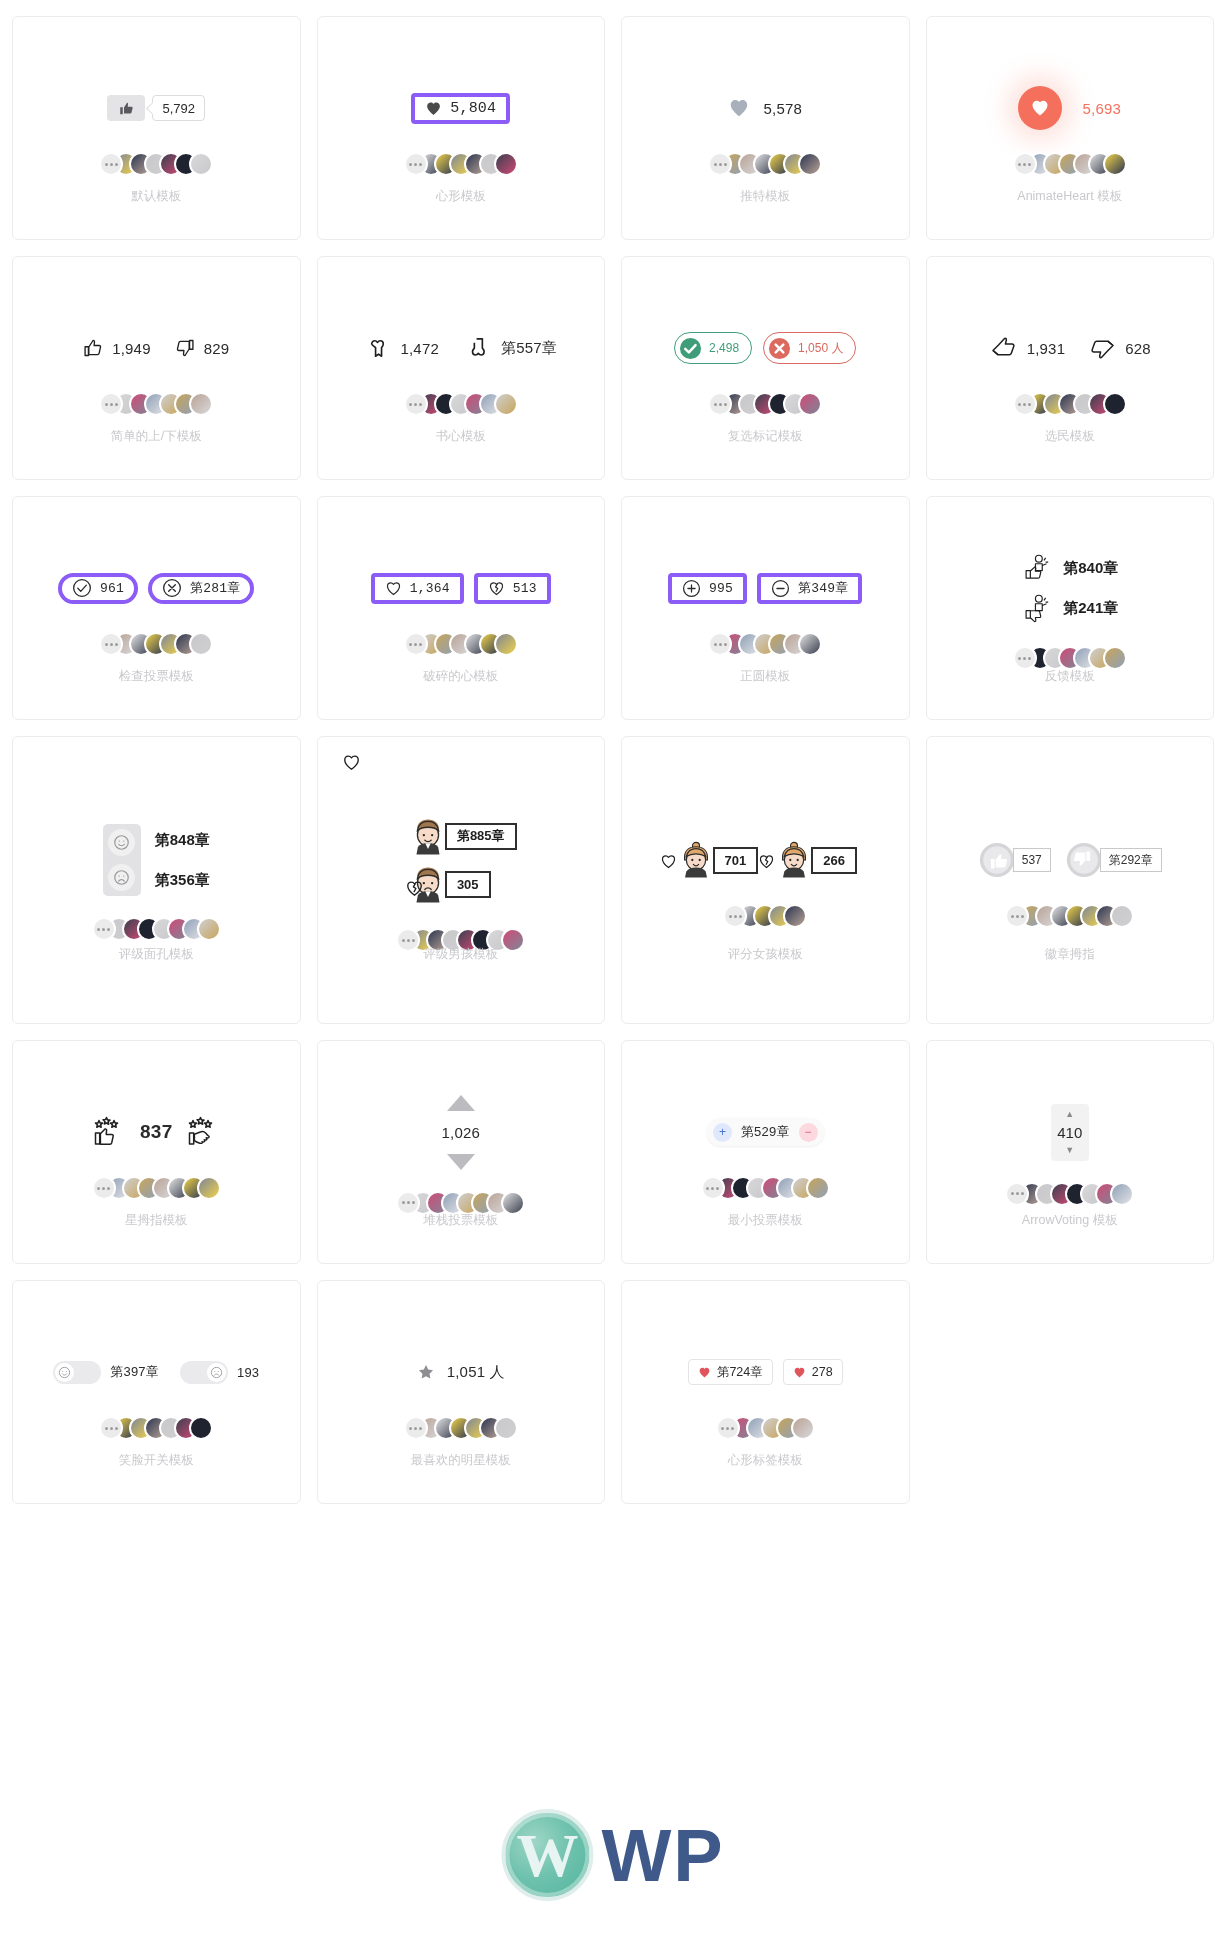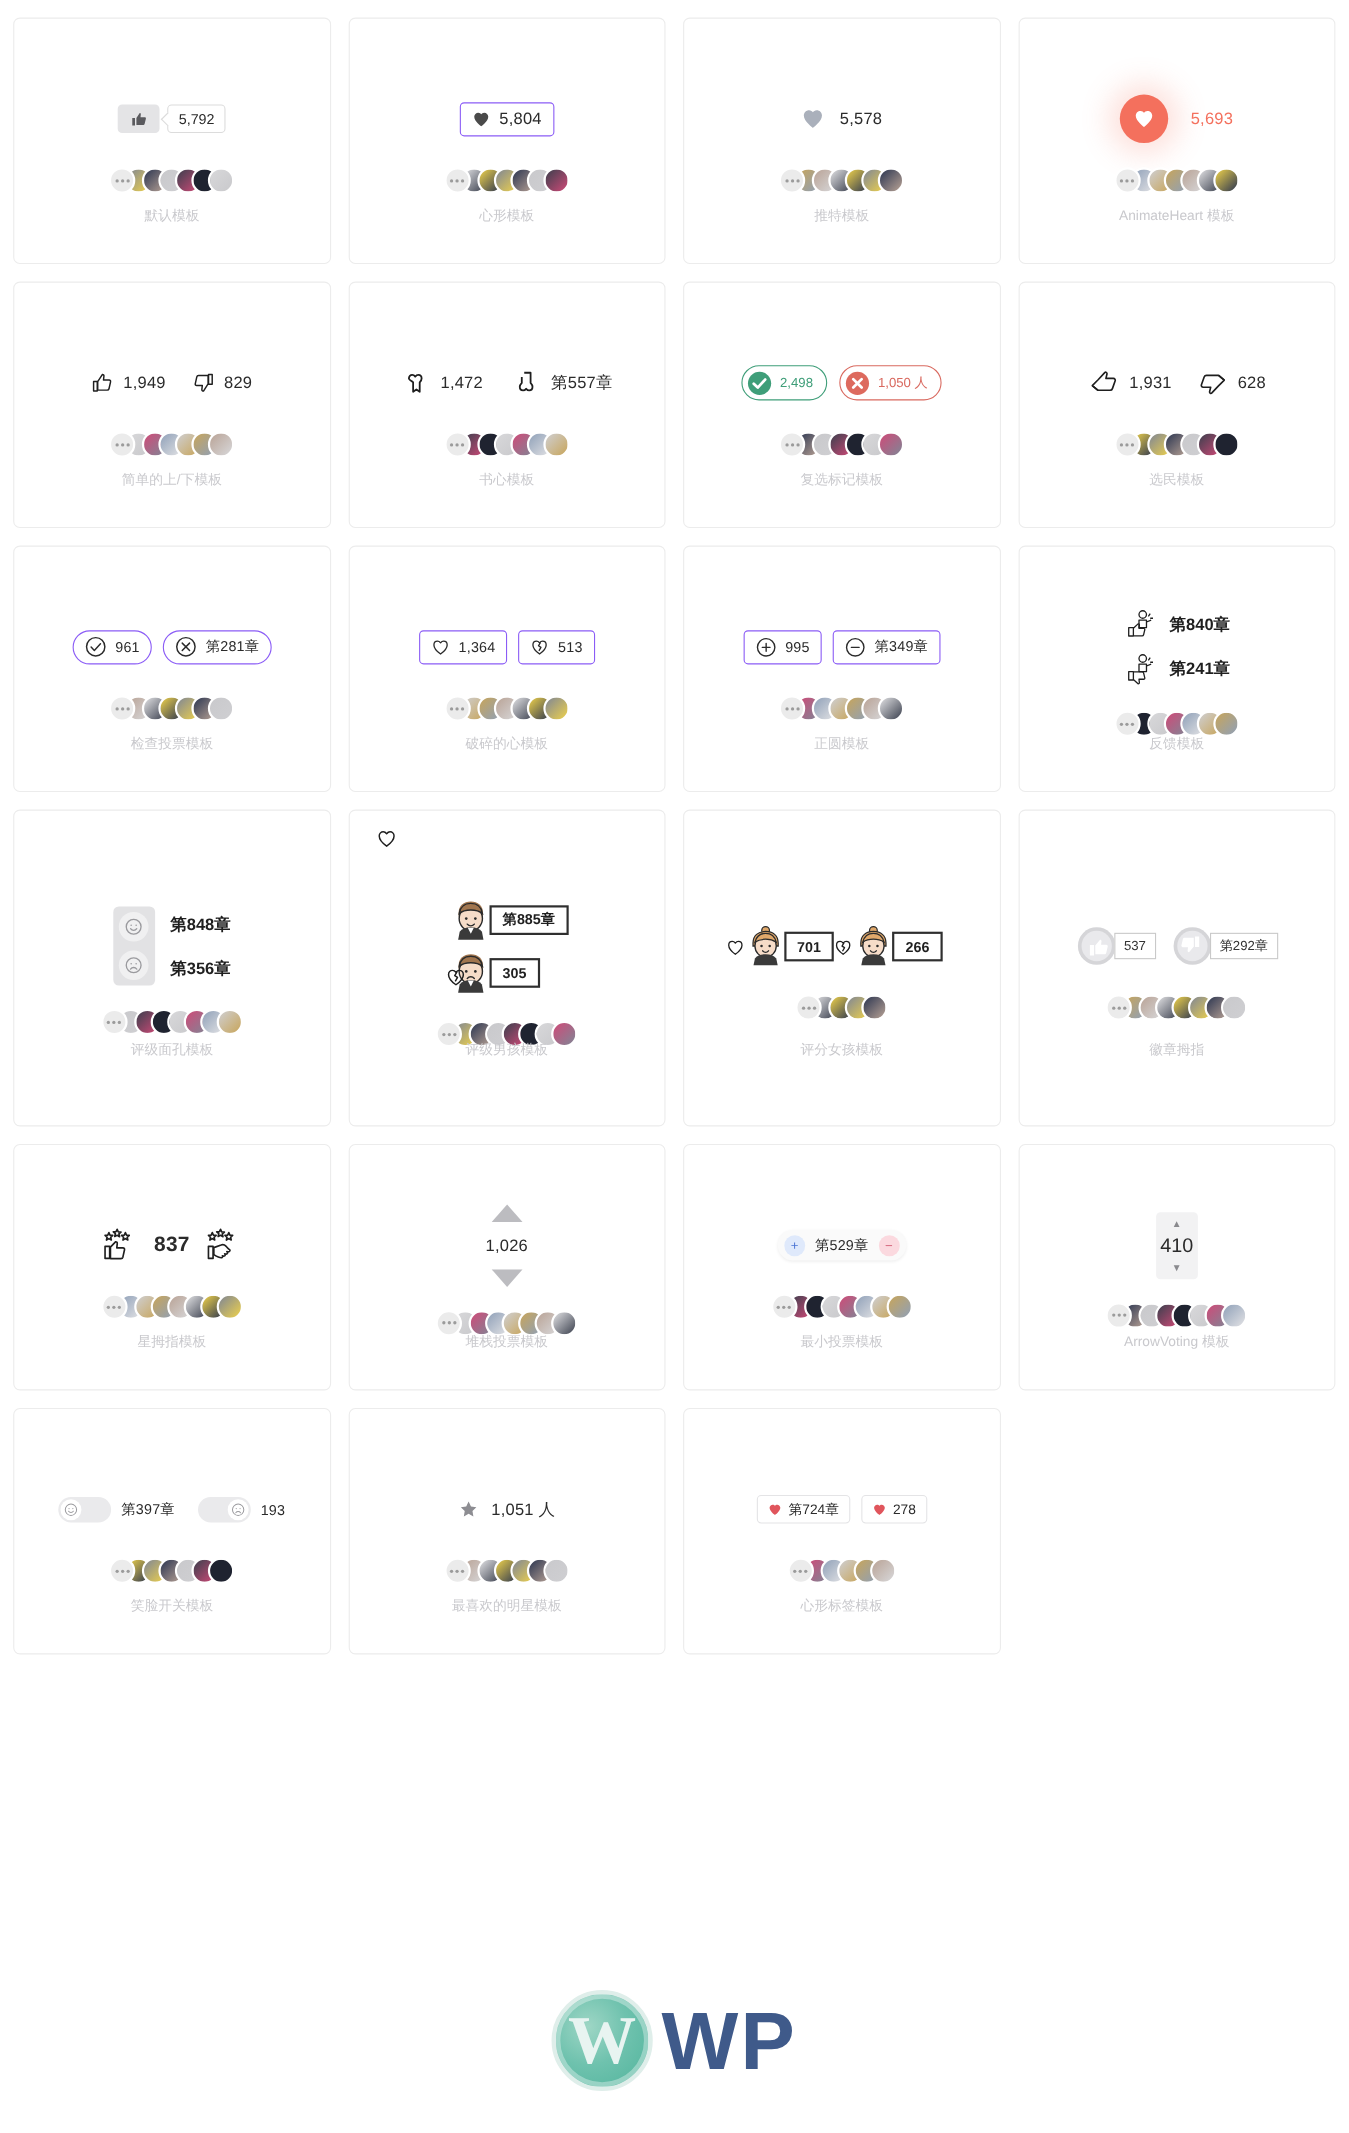"5,804" .boxed { border: 1px solid #8b5cf6 -> 4px solid #8b5cf6; font-family: none -> Liberation Mono, monospace }
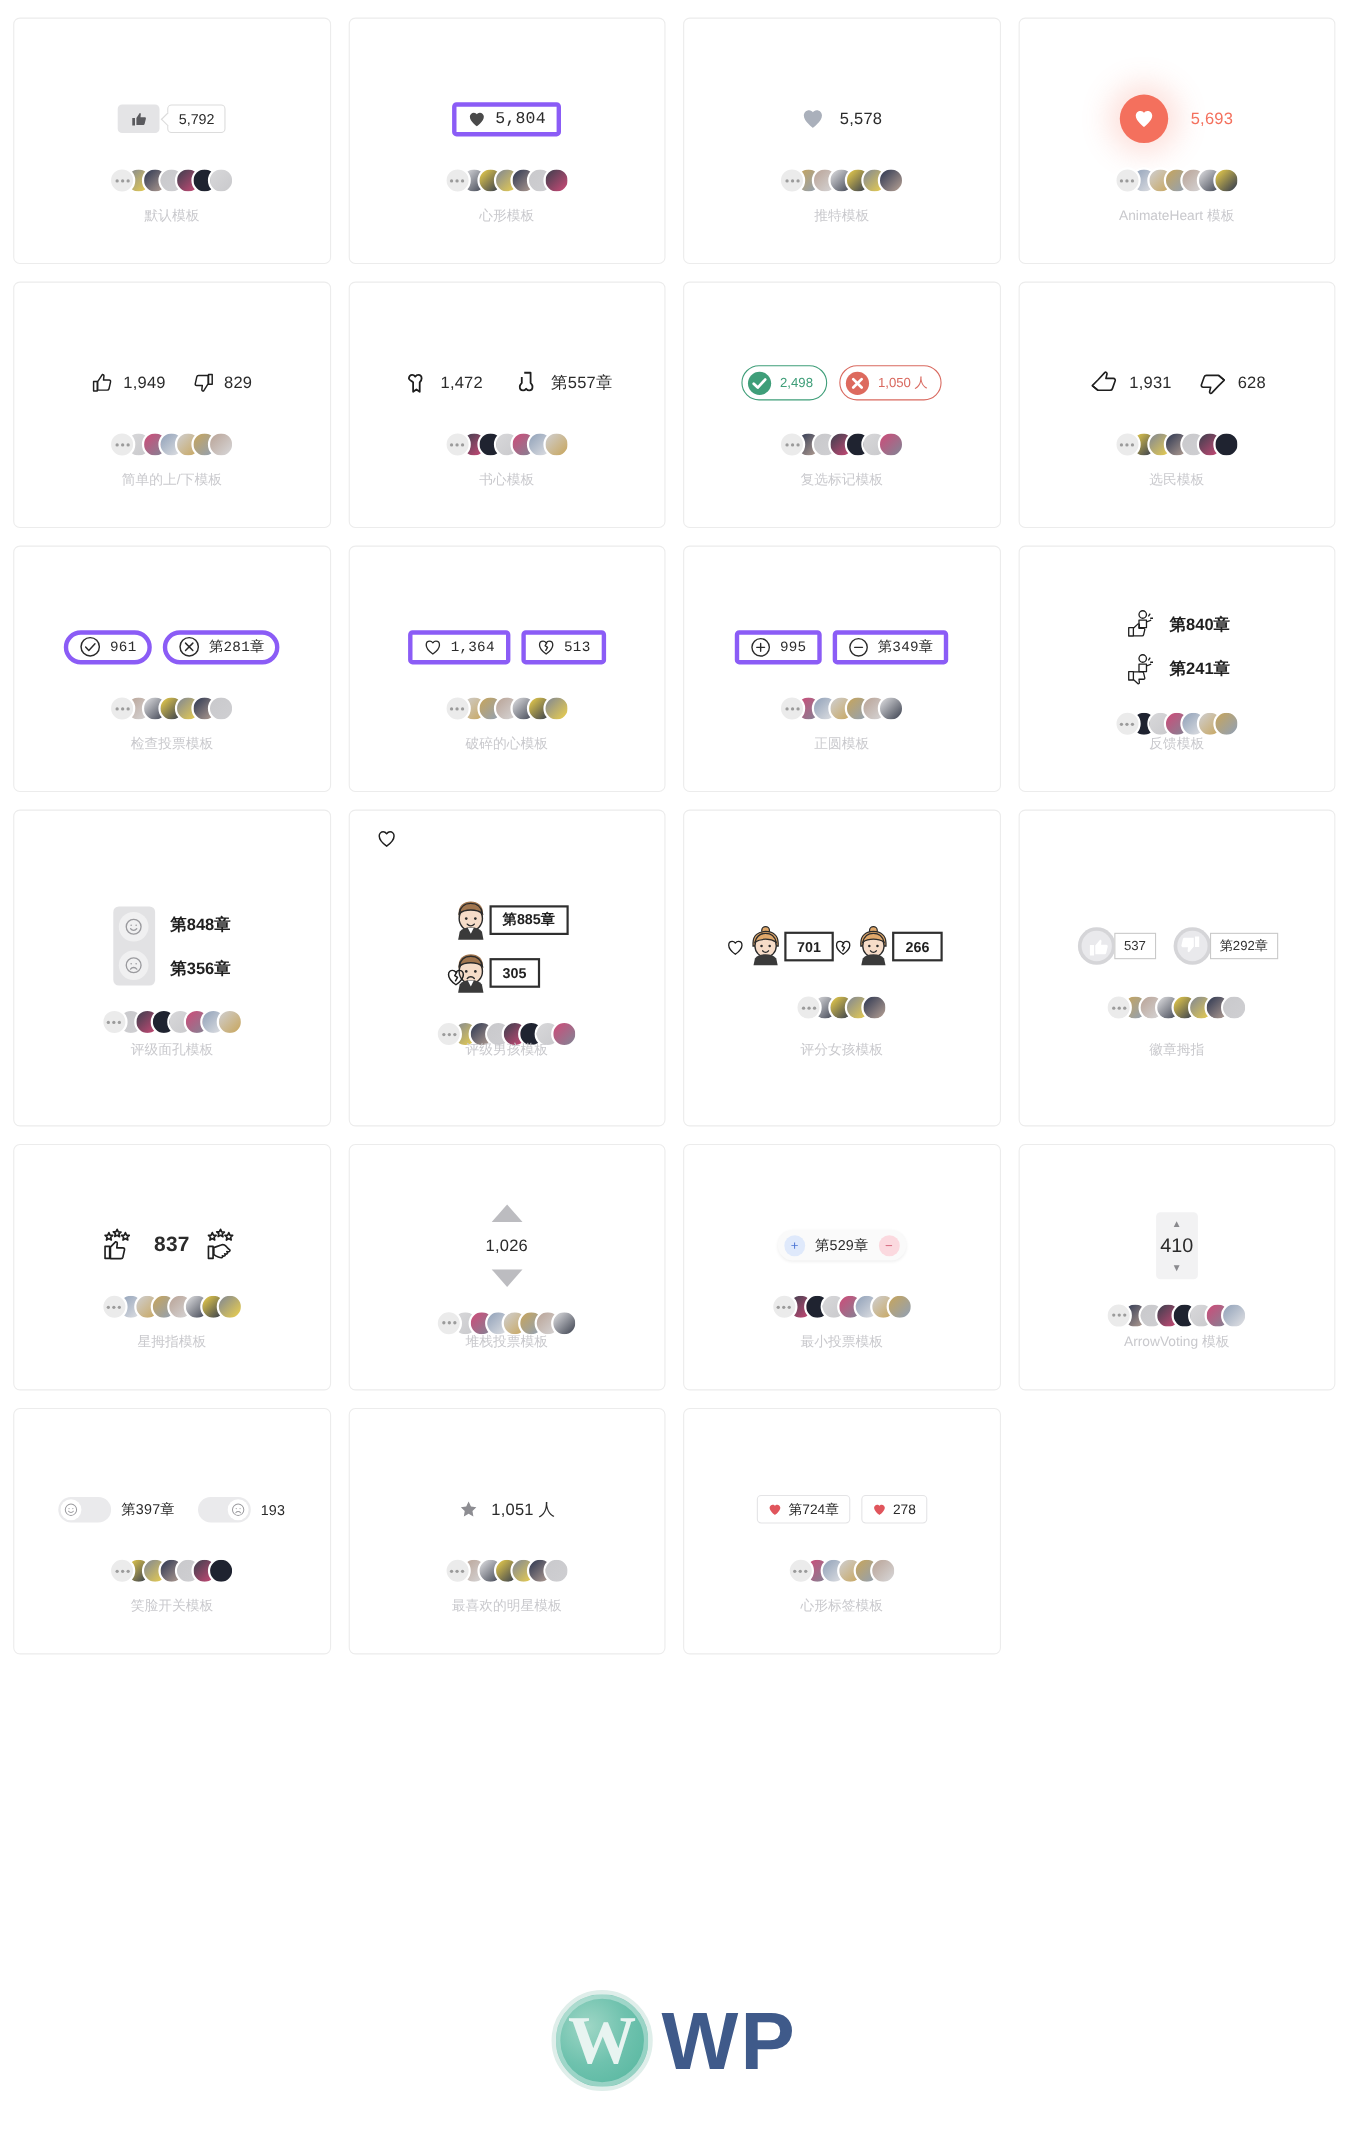"410" .stepval { font-size: 18px -> 15px }
